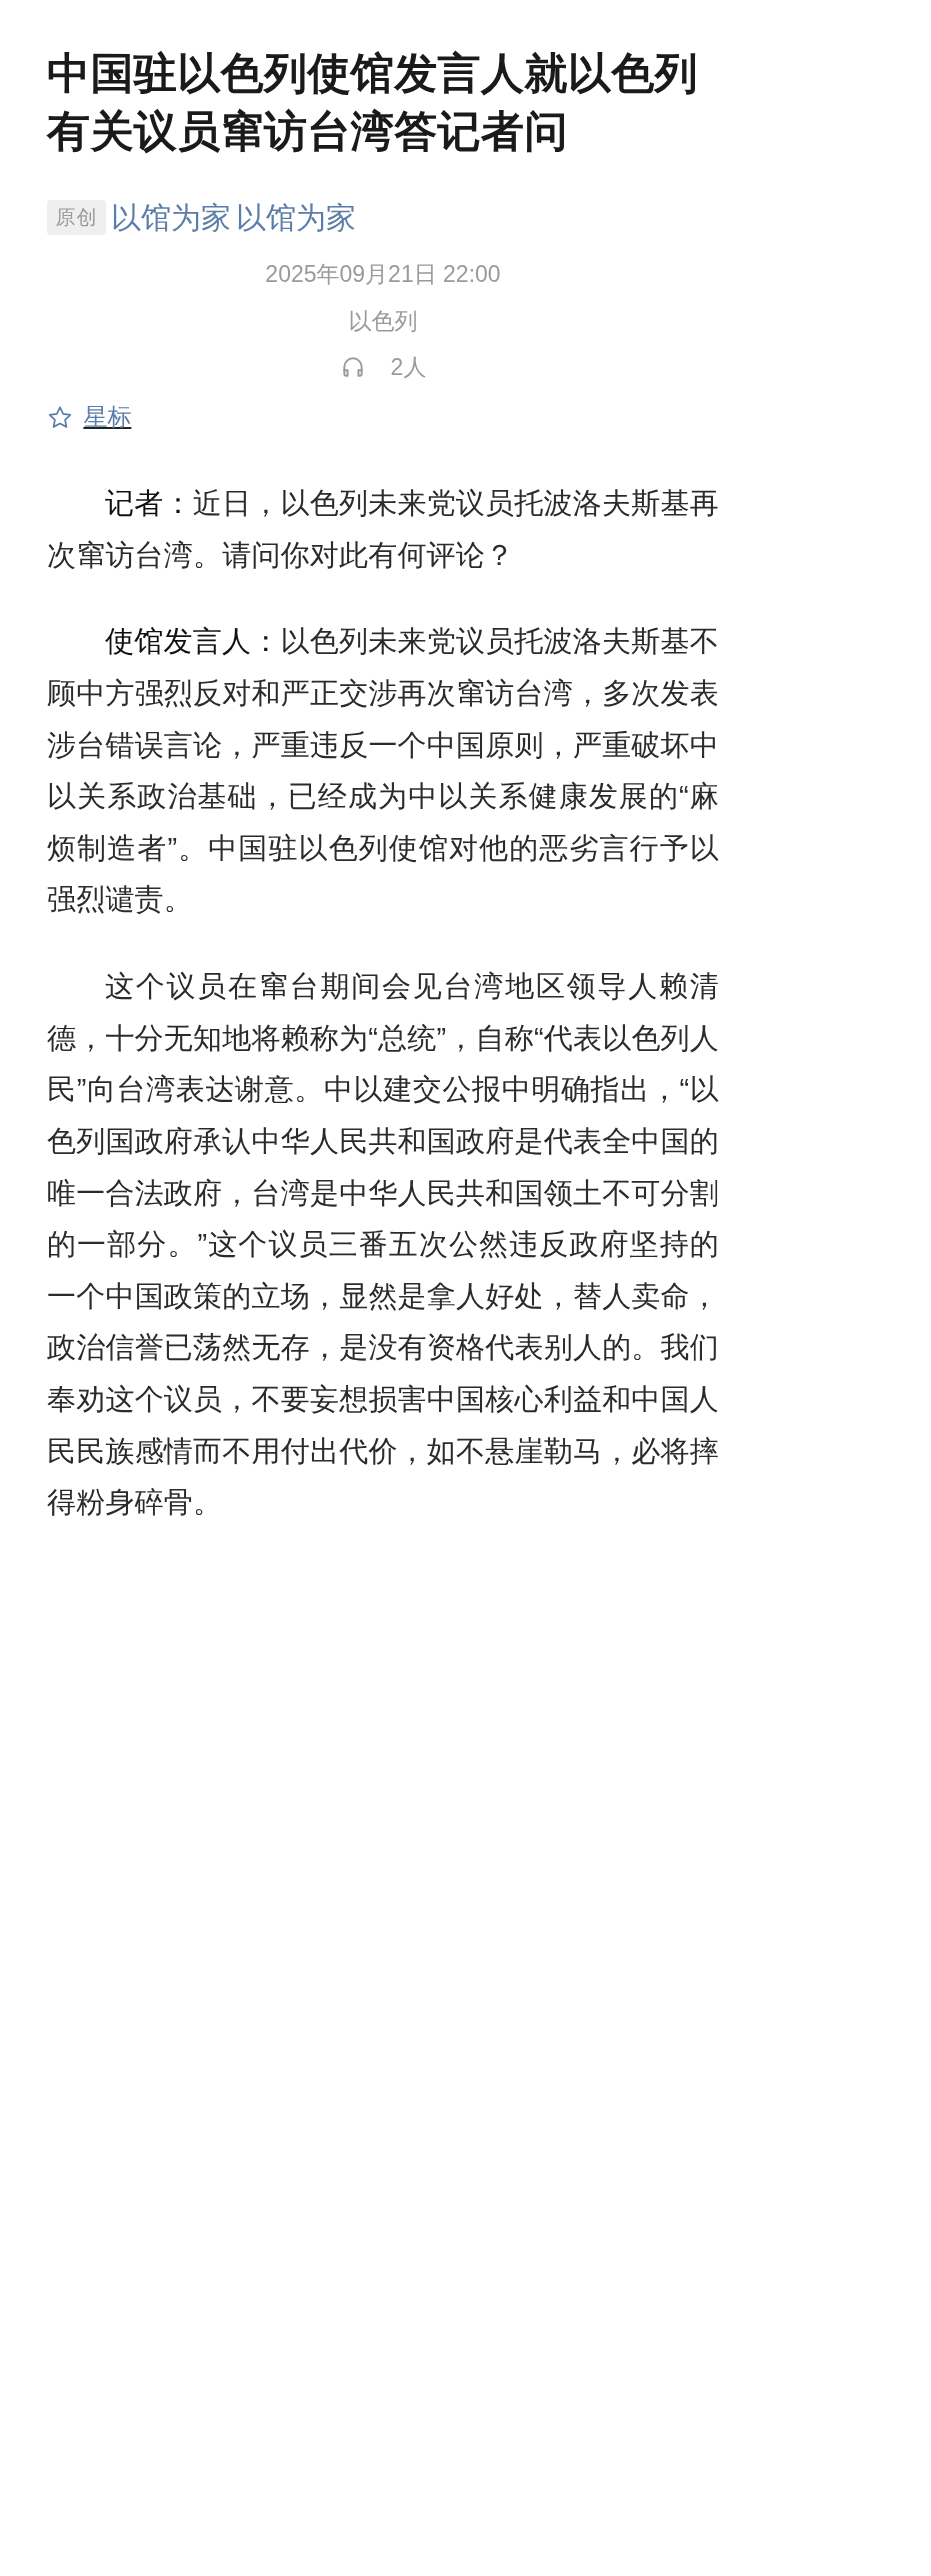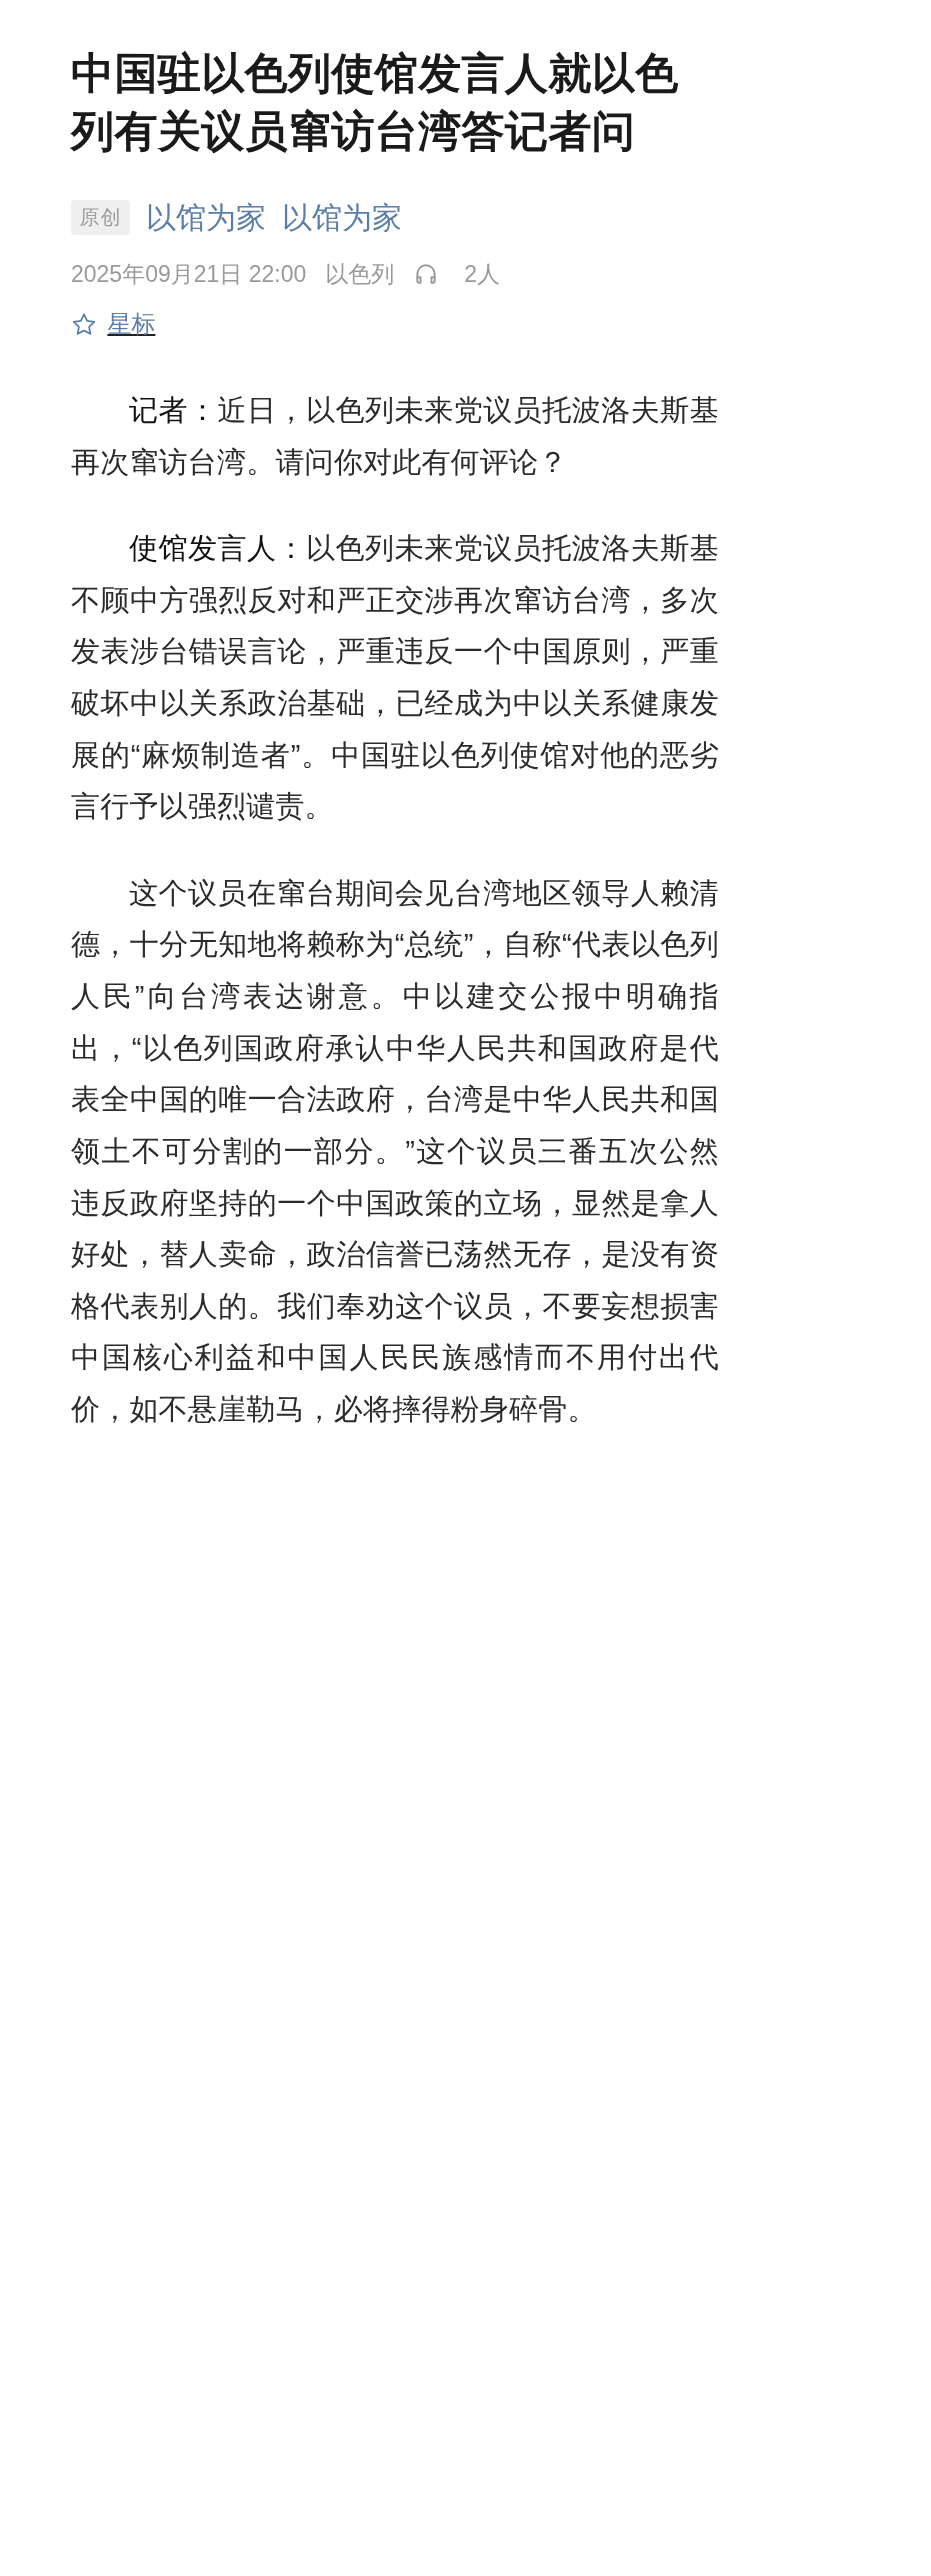"中国驻以色列使馆发言人就以色列有关议员窜访台湾答记者问" .page { padding: 45px 47px 35px 71px -> 45px 47px 35px 47px }
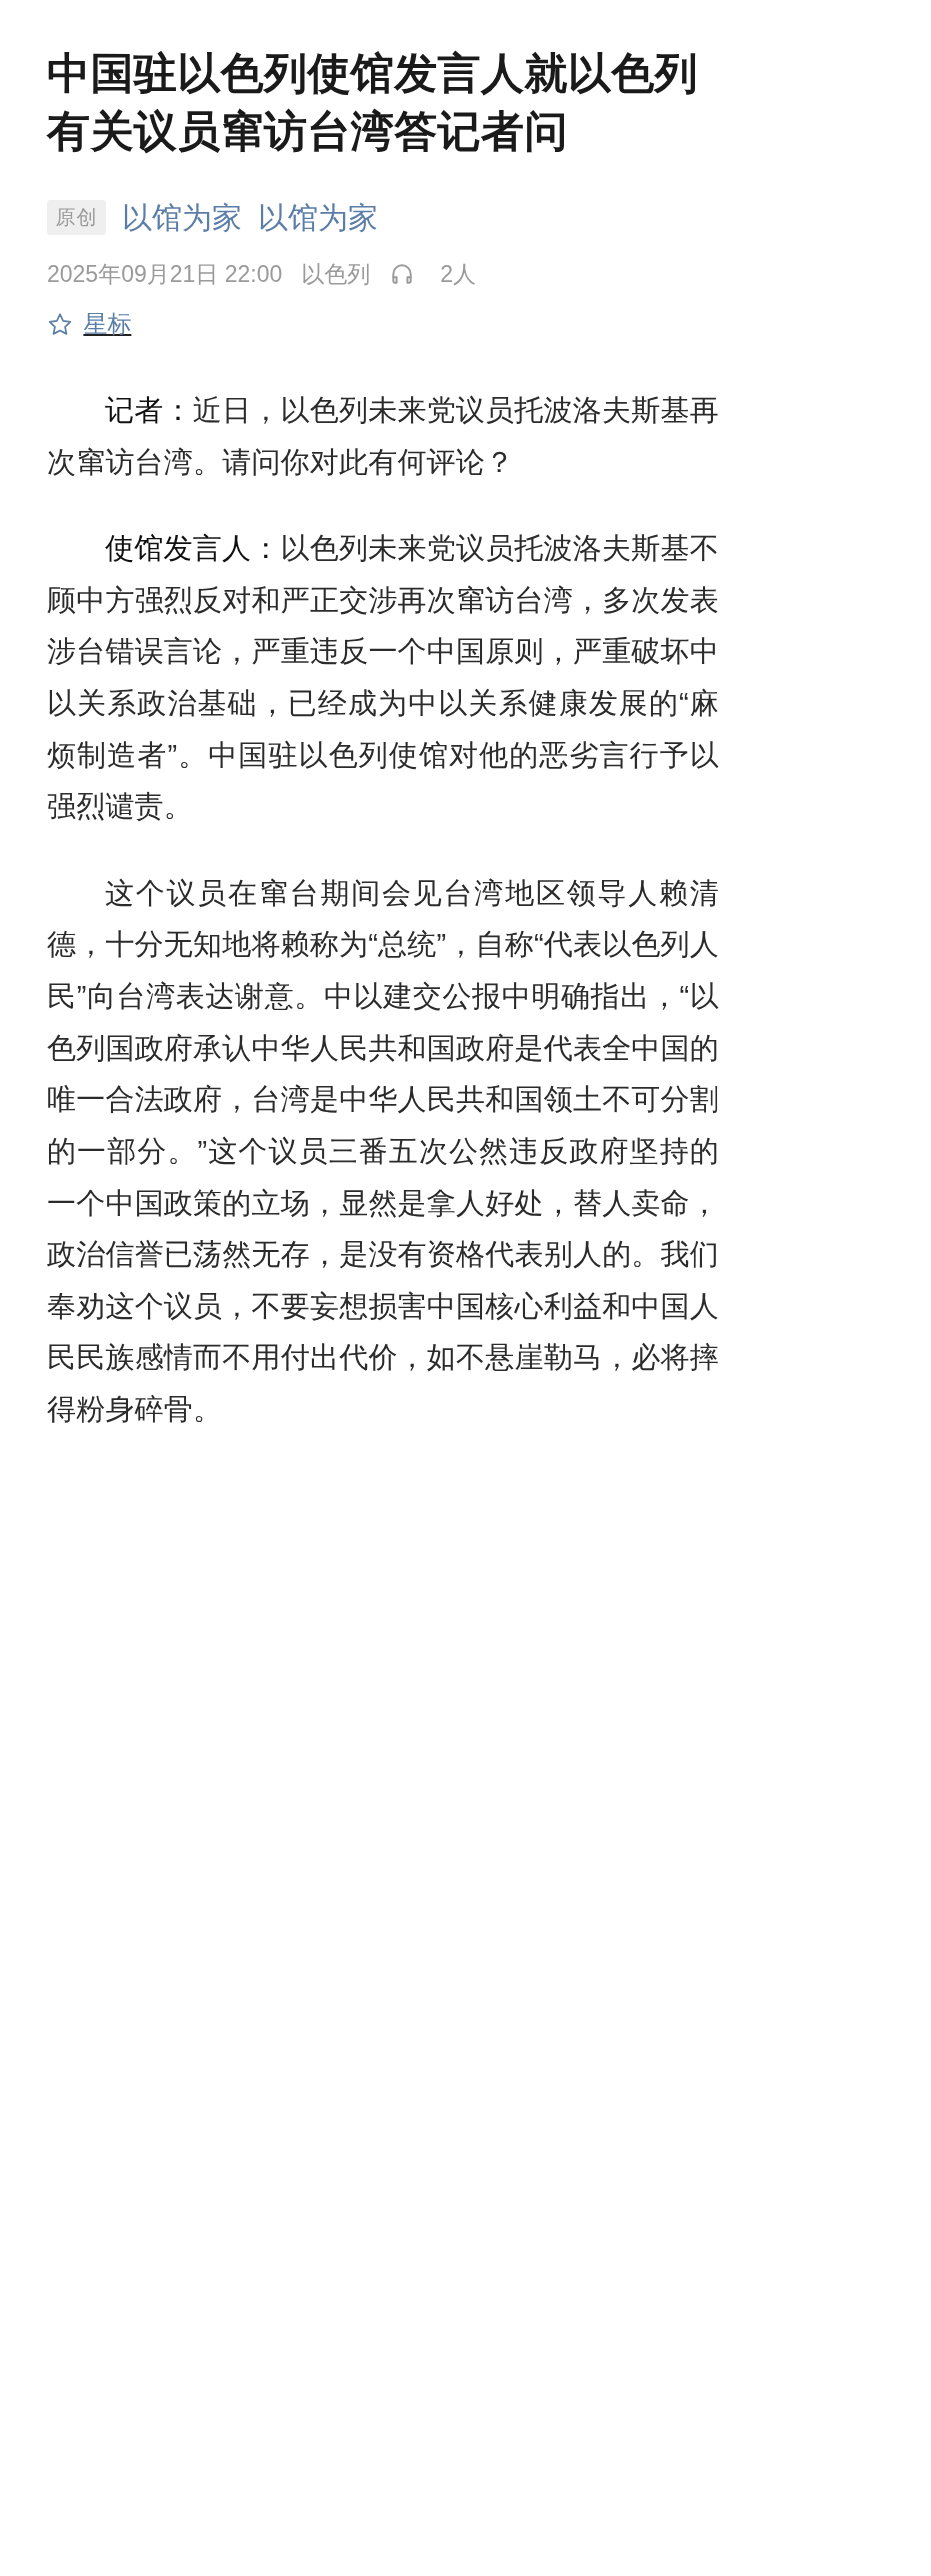"原创" .byline-row { gap: 16px -> 5px }
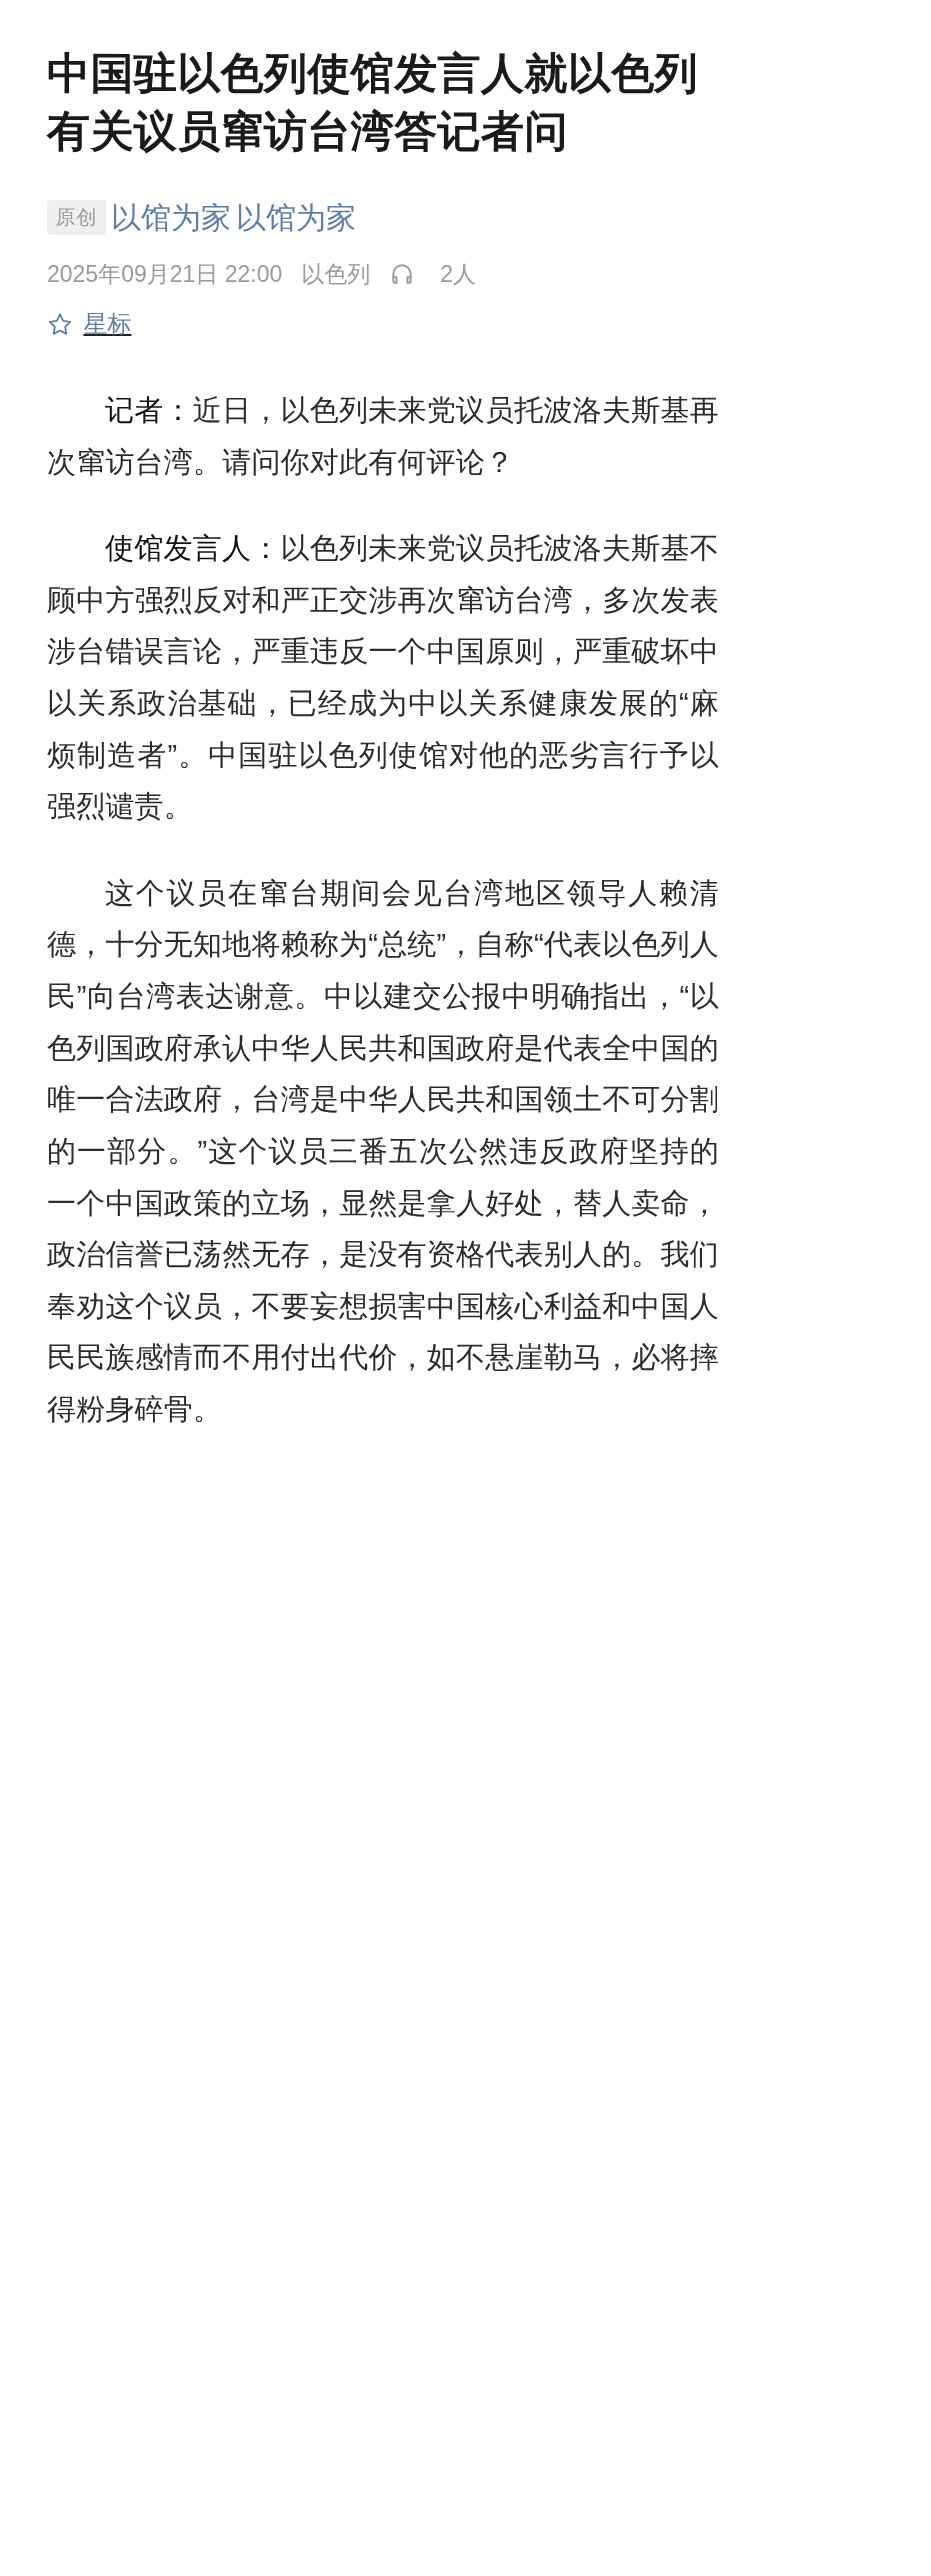"2025年09月21日 22:00" .meta-row { flex-direction: none -> column }
